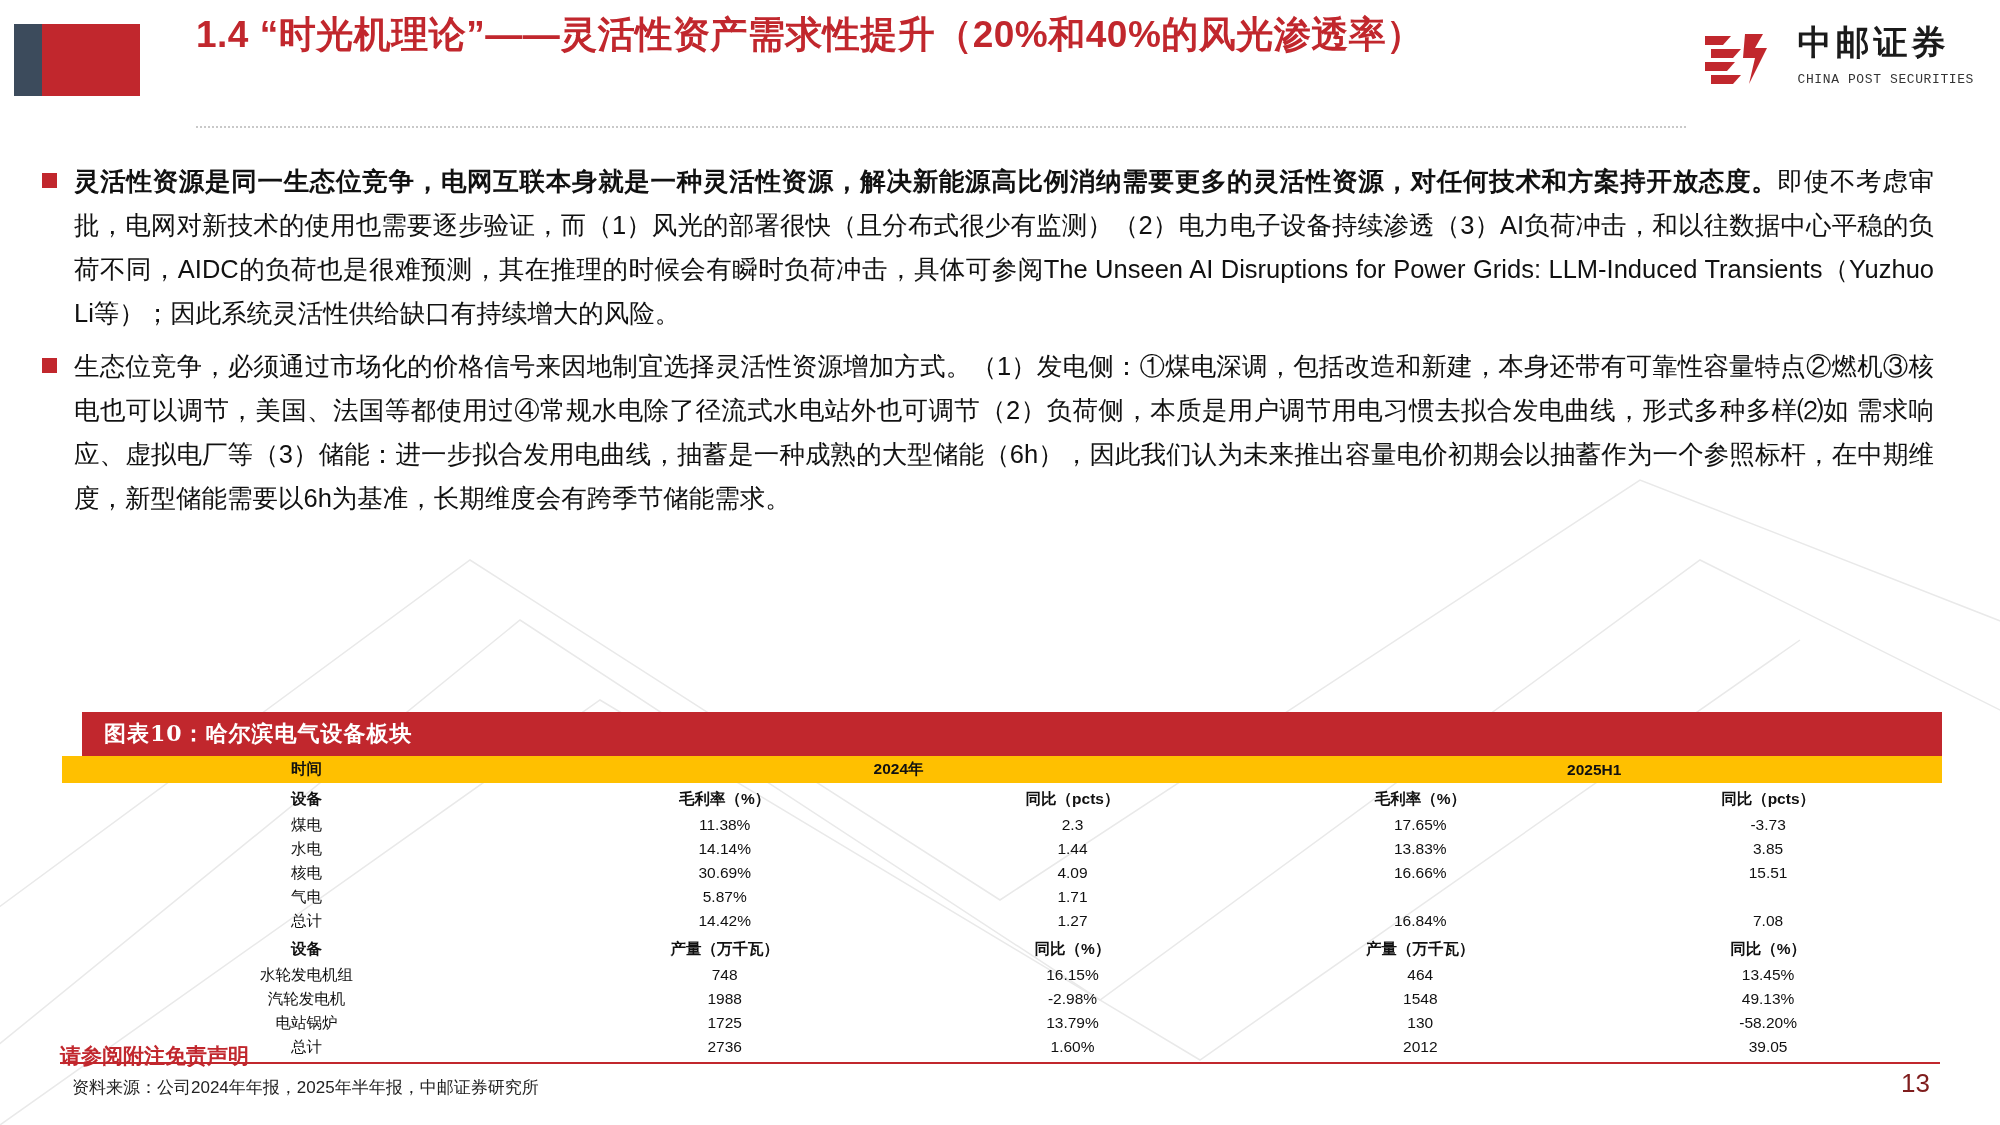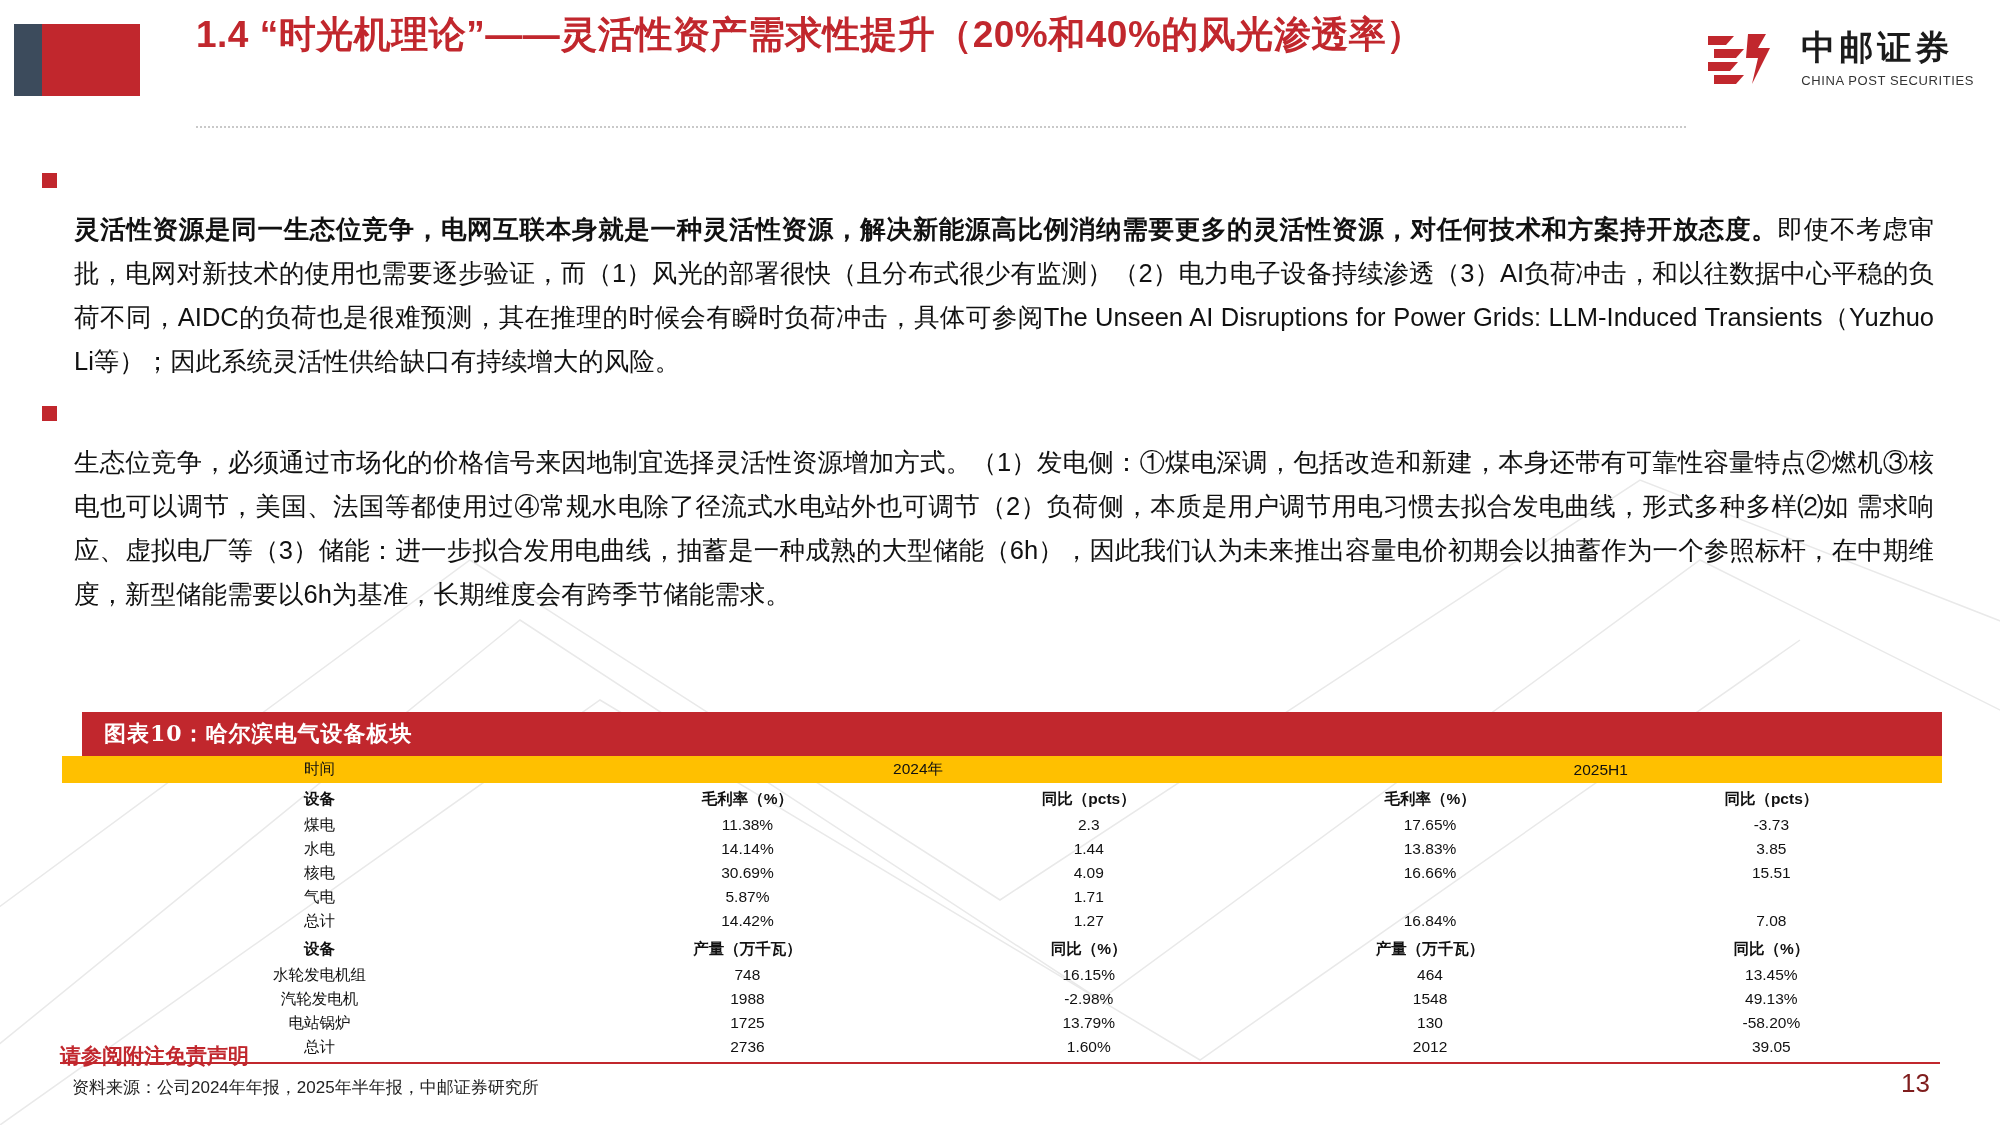"中邮证券" .logo { align-items: center -> none; font-family: none -> Liberation Mono, monospace }
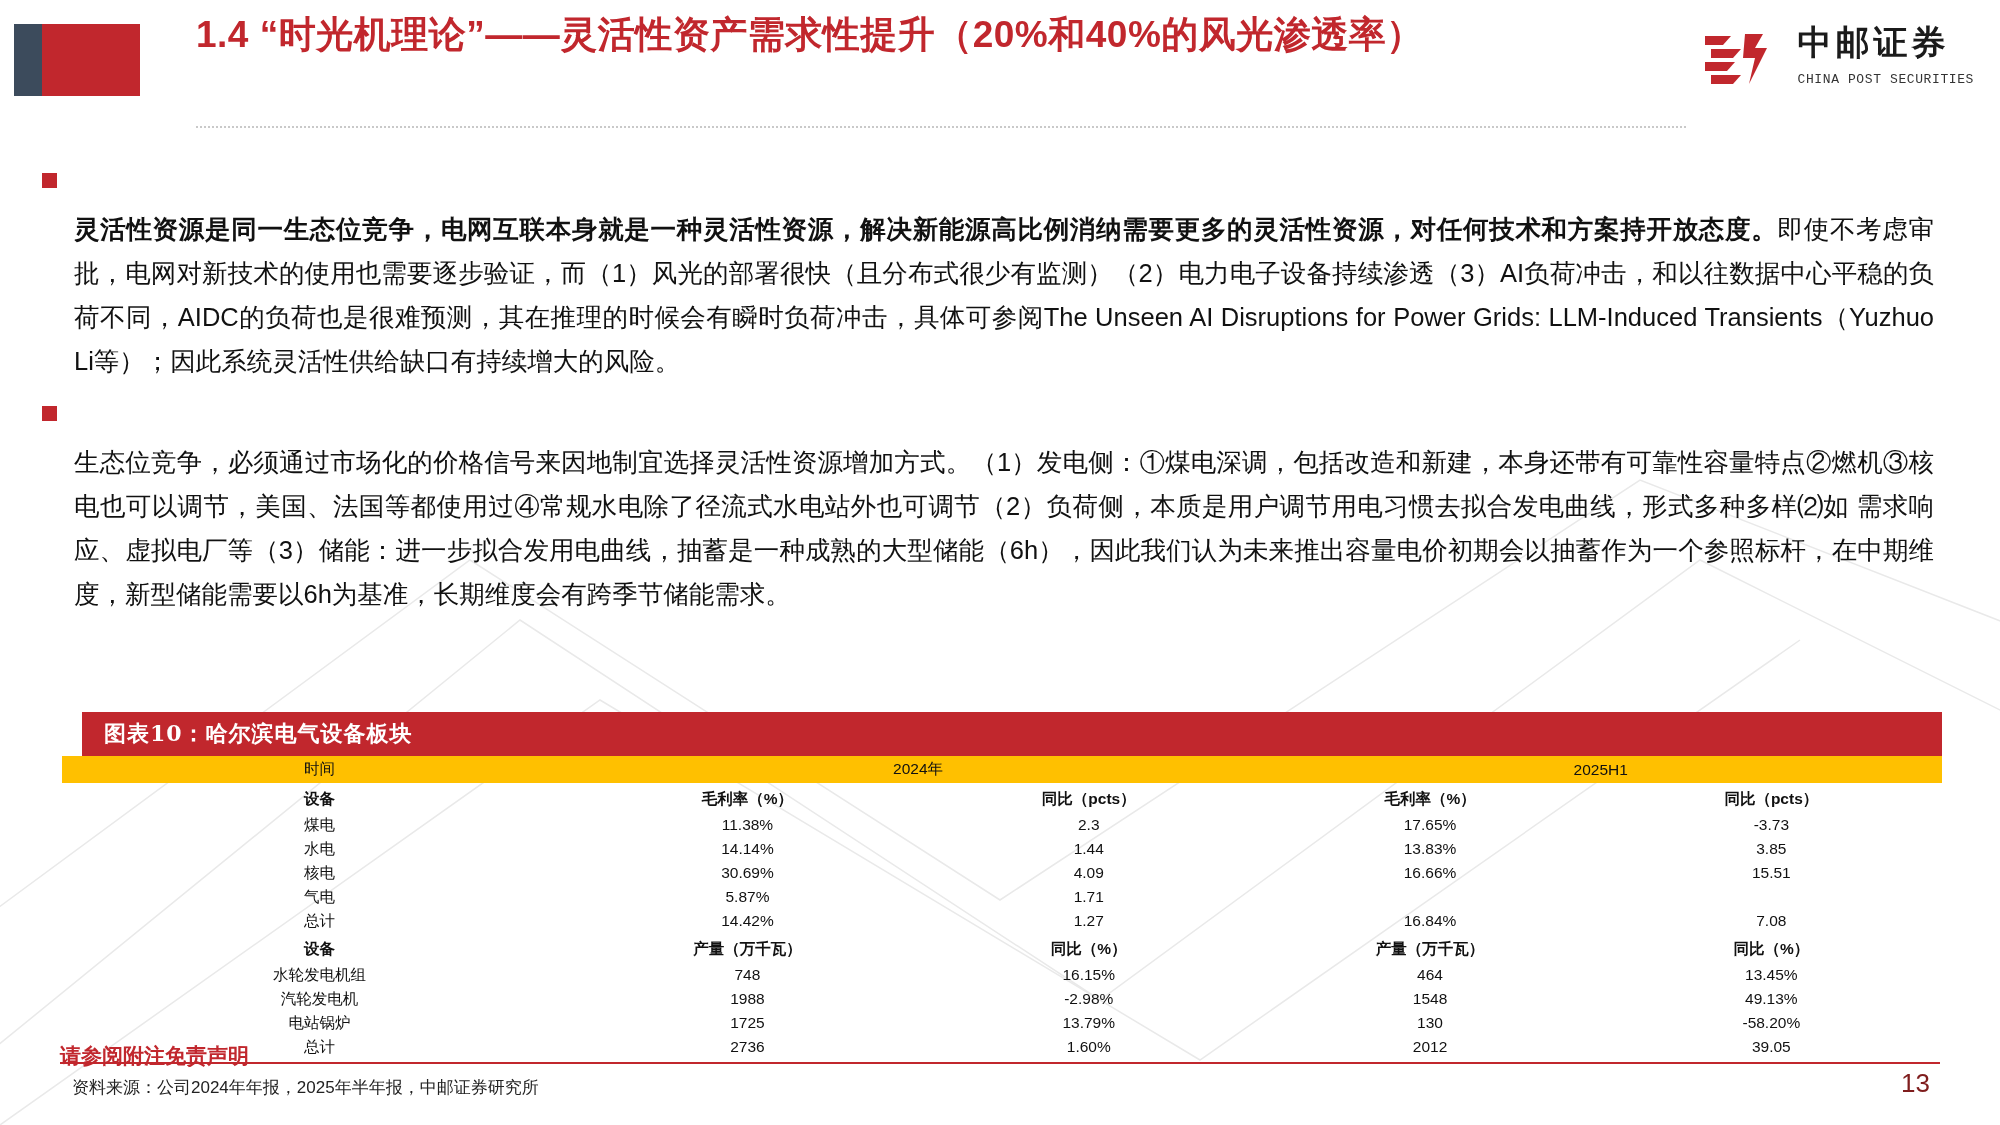"灵活性资源是同一生态位竞争，电网互联本身就是一种灵活性资源，解决新能源高比例消纳" .bullet-text { margin-top: 48px -> none }
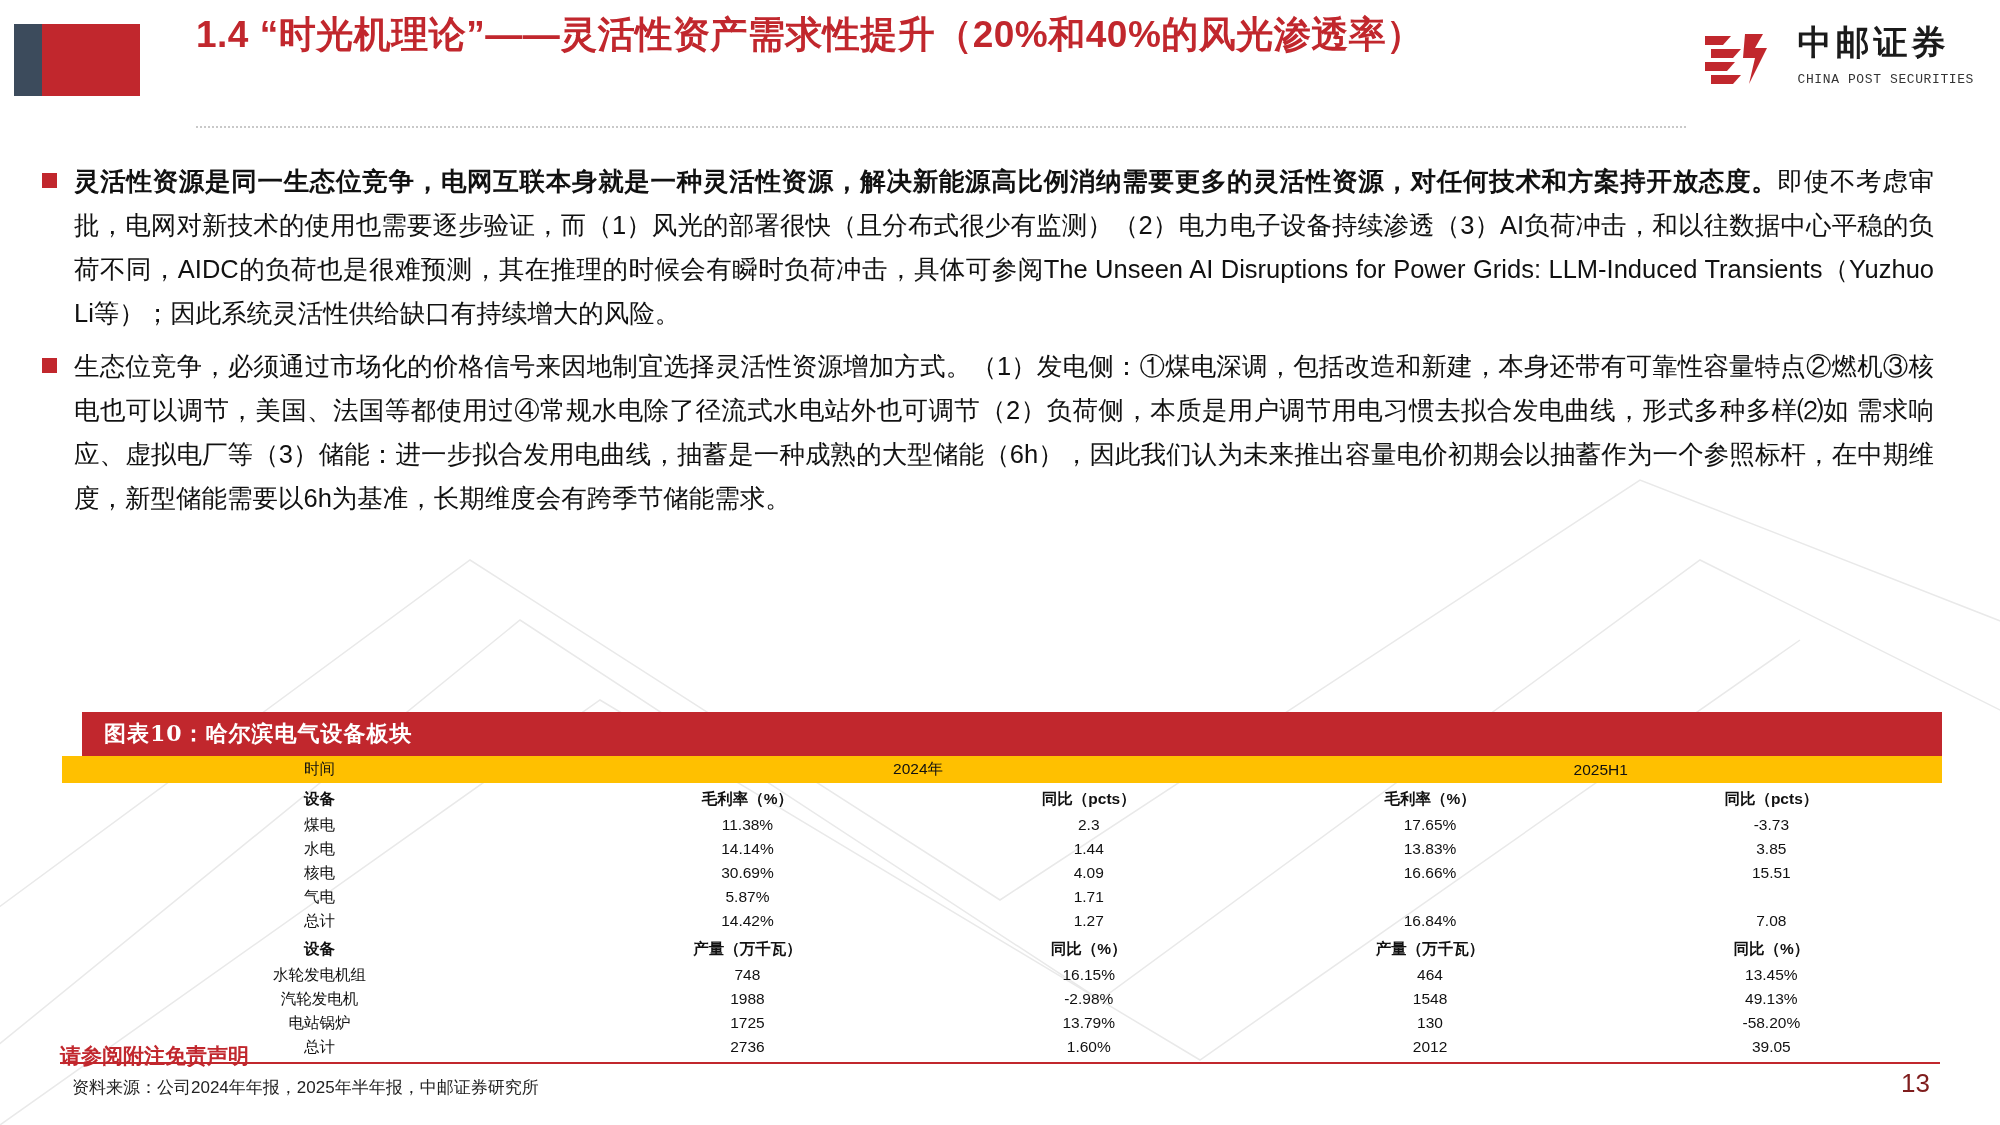"时间" tr.headrow td { font-weight: normal -> bold; padding: 3px 13px -> 3px 0 }
